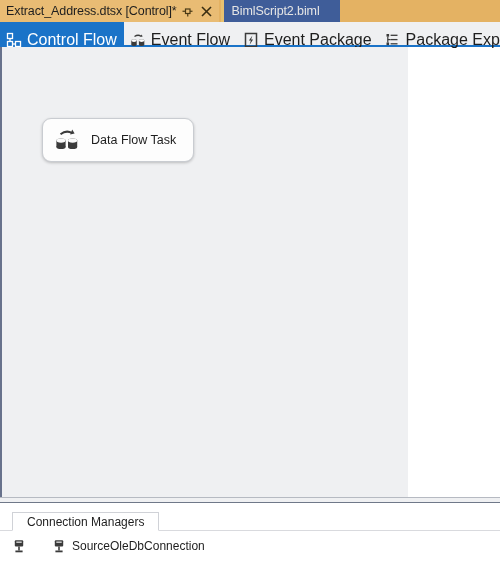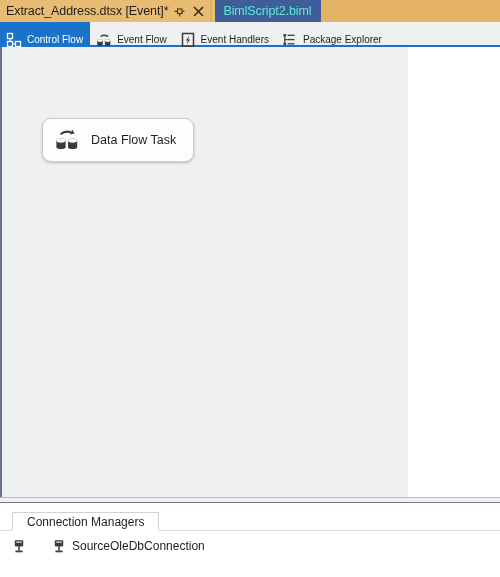"Extract_Address.dtsx [Event]*" span.tablabel { text: Event -> Control }
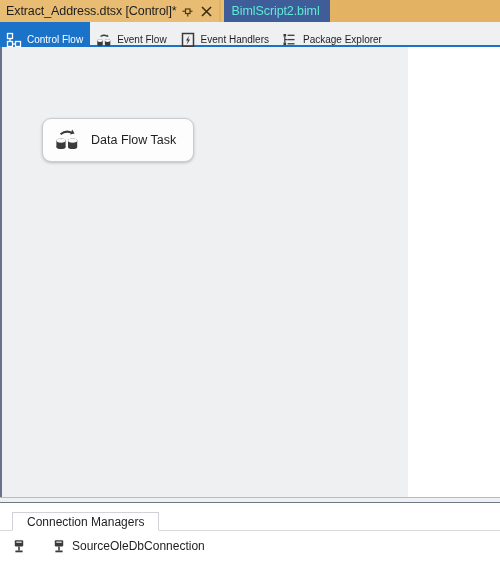"BimlScript2.biml" .doctab.inactive { color: #5eead4 -> #e5e5e5; padding: 0 10px 0 8px -> 0 20px 0 8px }
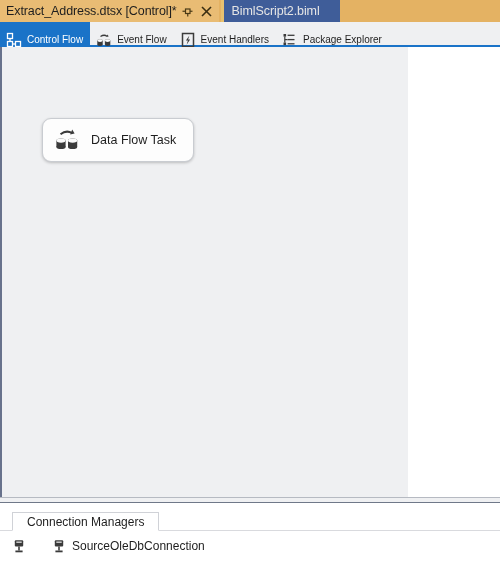"Control Flow" .dtab { font-size: 10px -> 16px }
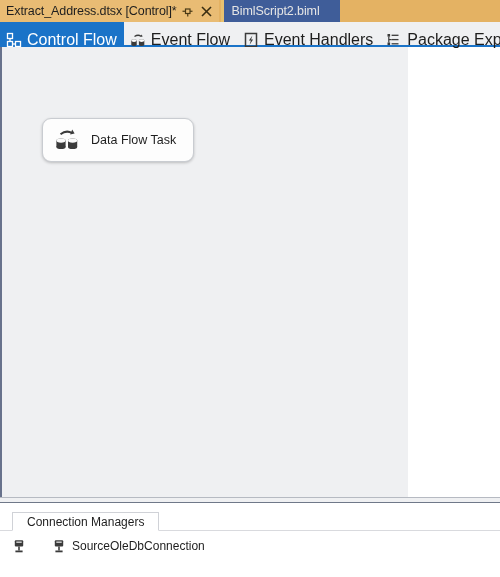"Event Handlers" span { text: Handlers -> Package }
